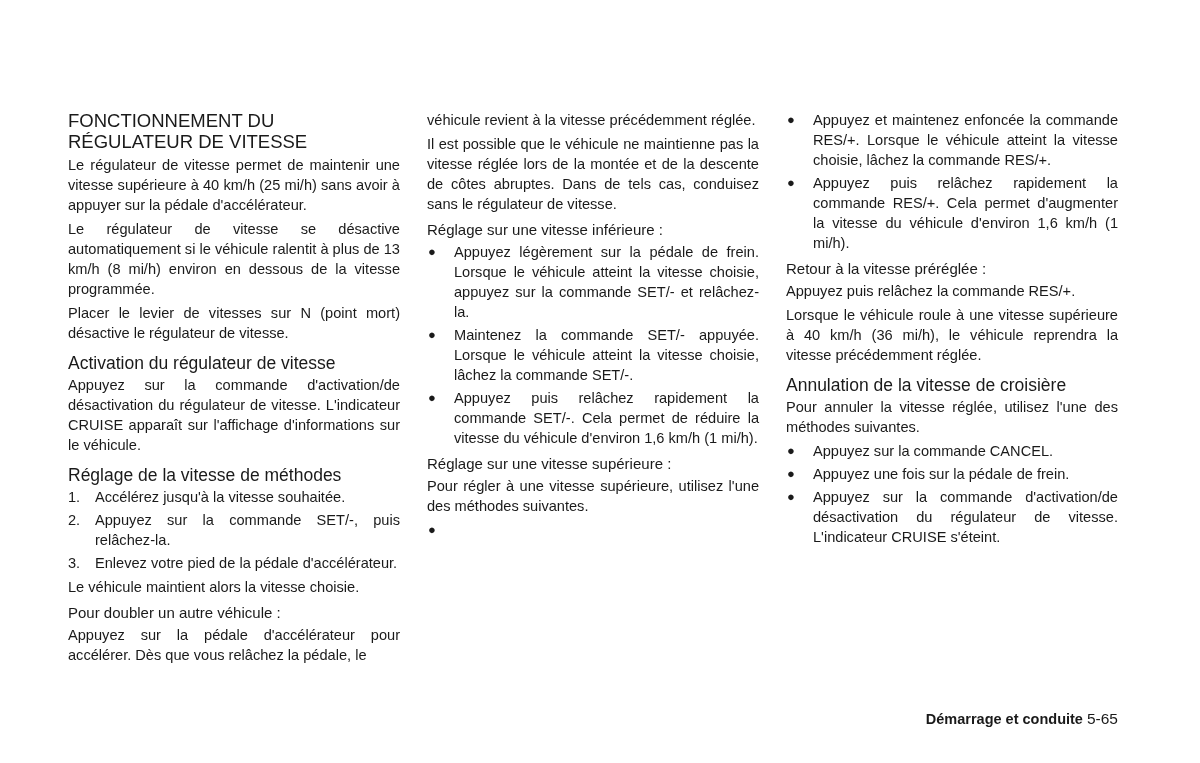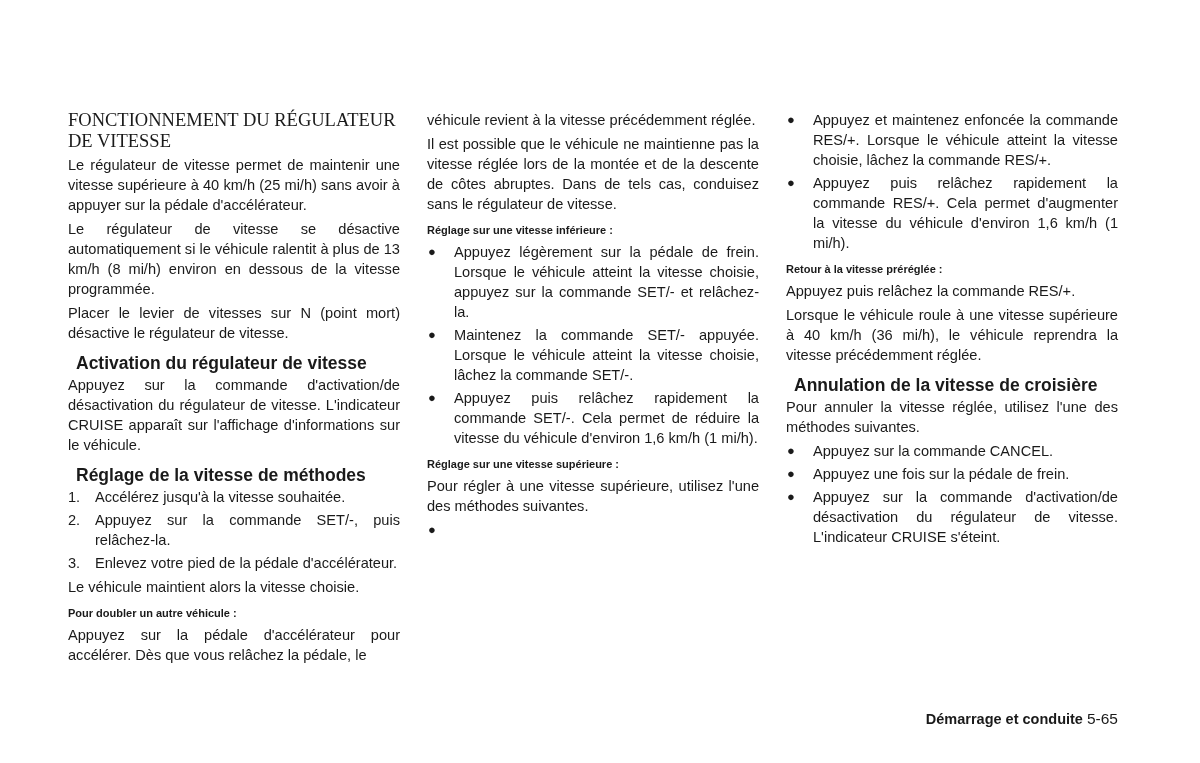"FONCTIONNEMENT DU RÉGULATEUR DE VITESSE" .h1 { font-family: Liberation Serif, serif -> none }
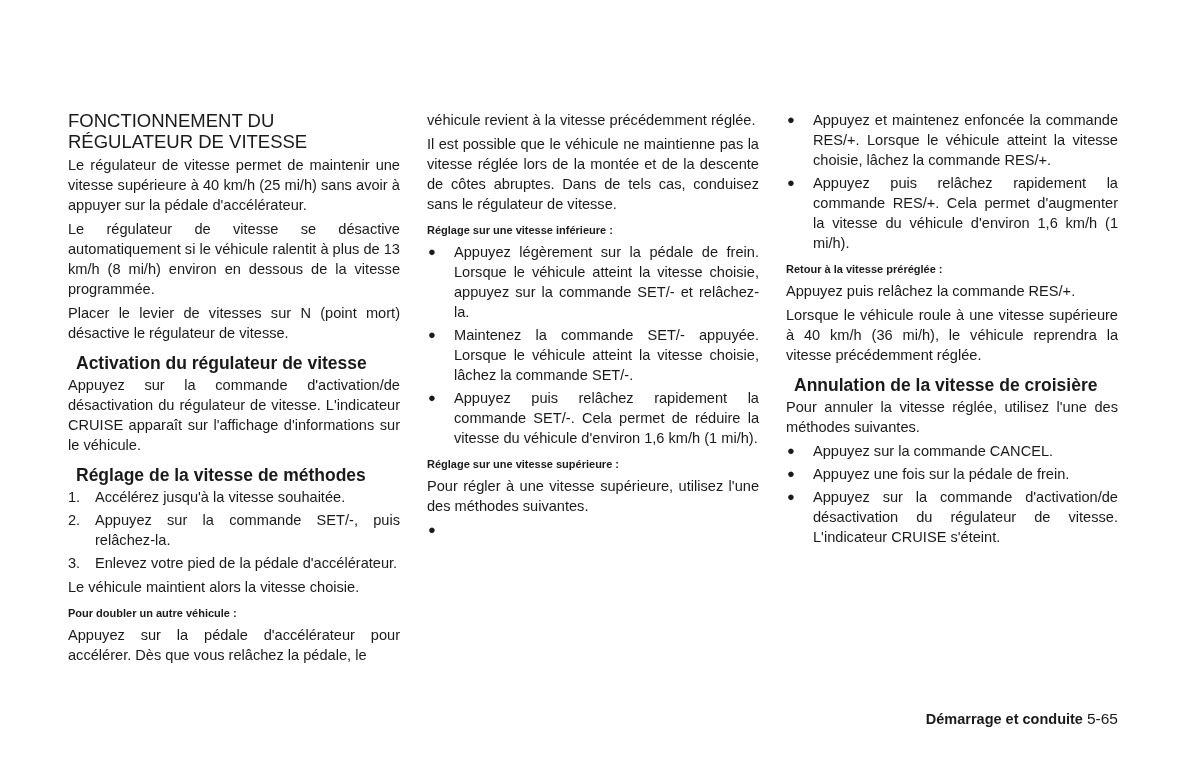"Réglage sur une vitesse inférieure" .h3 { font-size: 11px -> 15px; font-weight: bold -> normal }
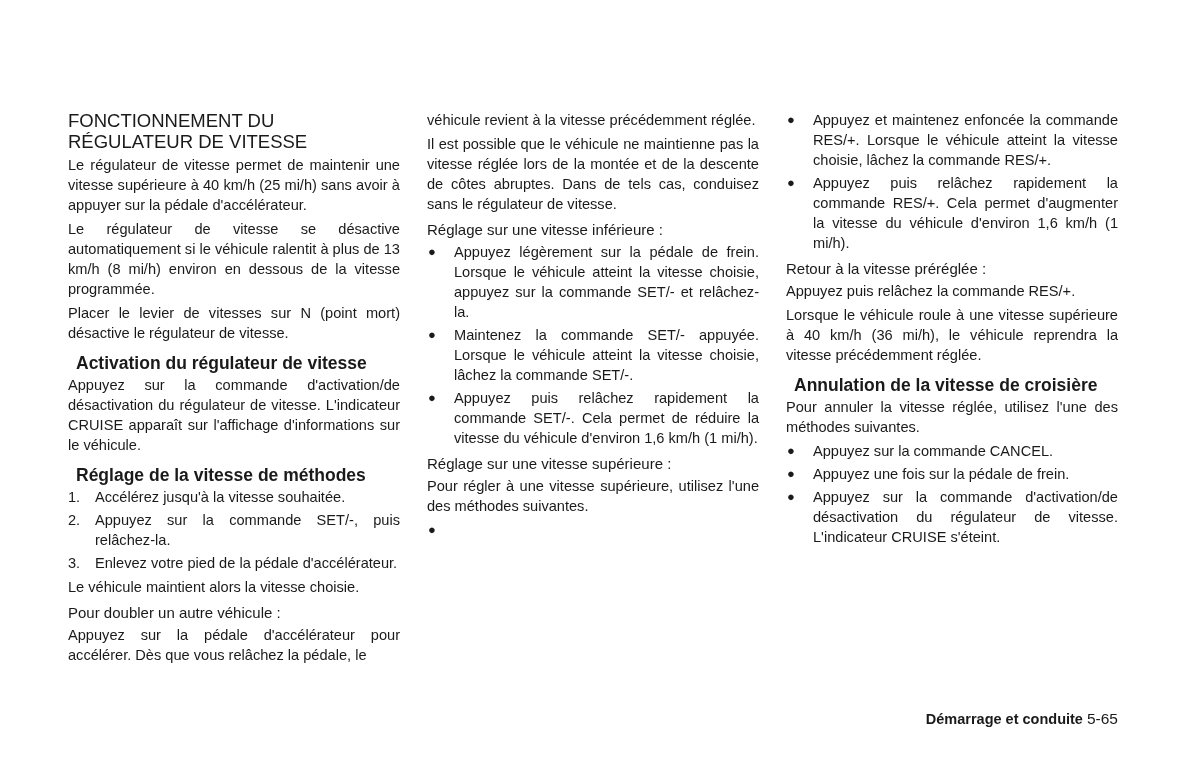"Activation du régulateur de vitesse" .h2 { font-weight: bold -> normal; margin: 9px 0 1px 8px -> 9px 0 1px 0 }
